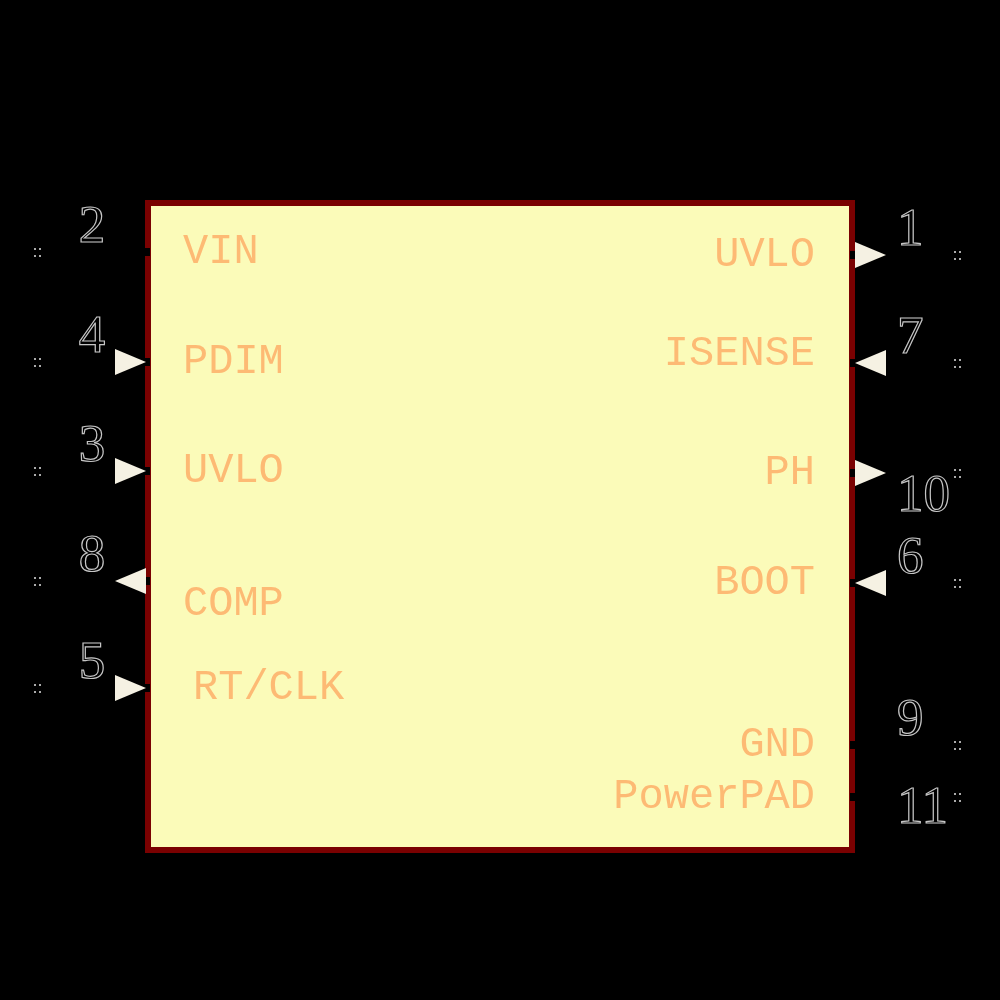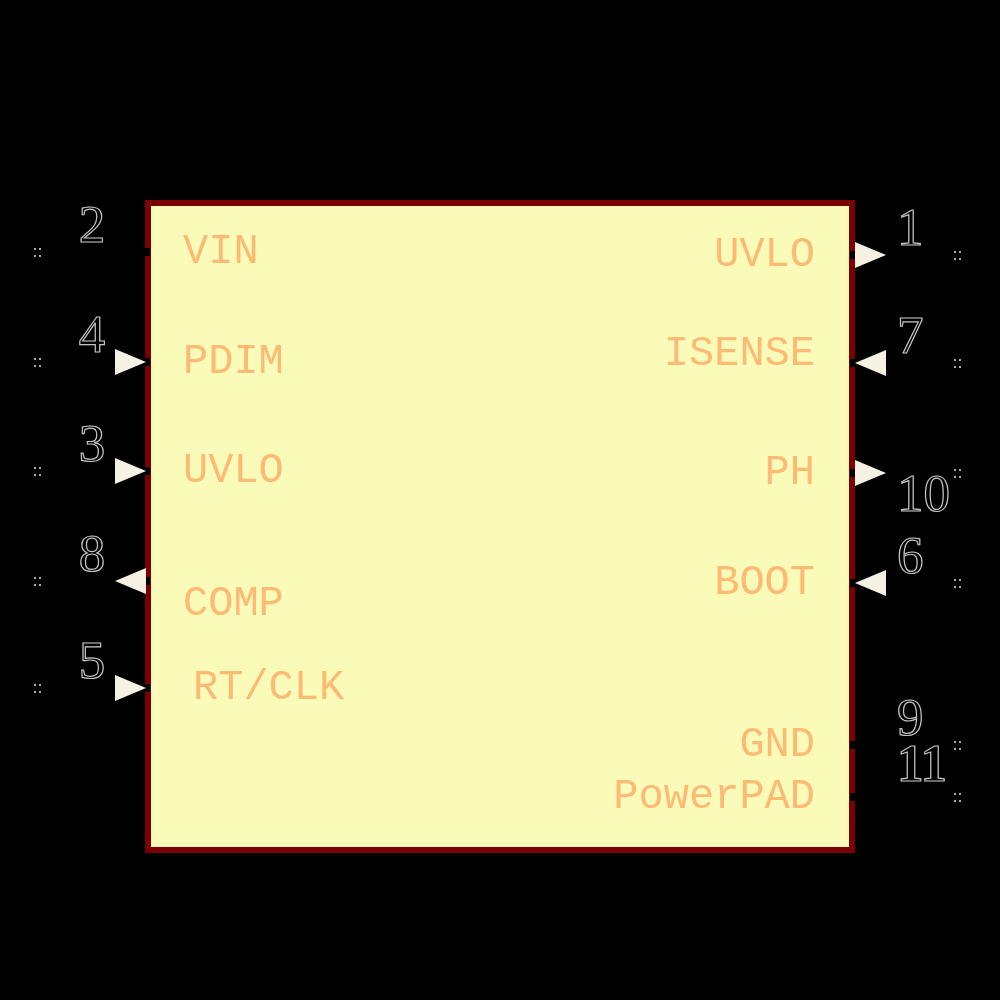"11" div.num { font-weight: bold -> none; top: 736px -> 778px }
